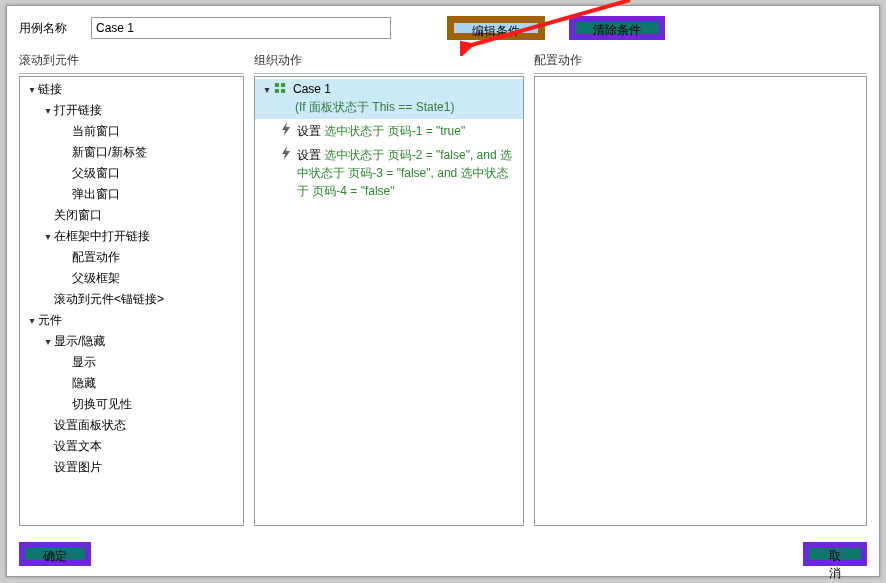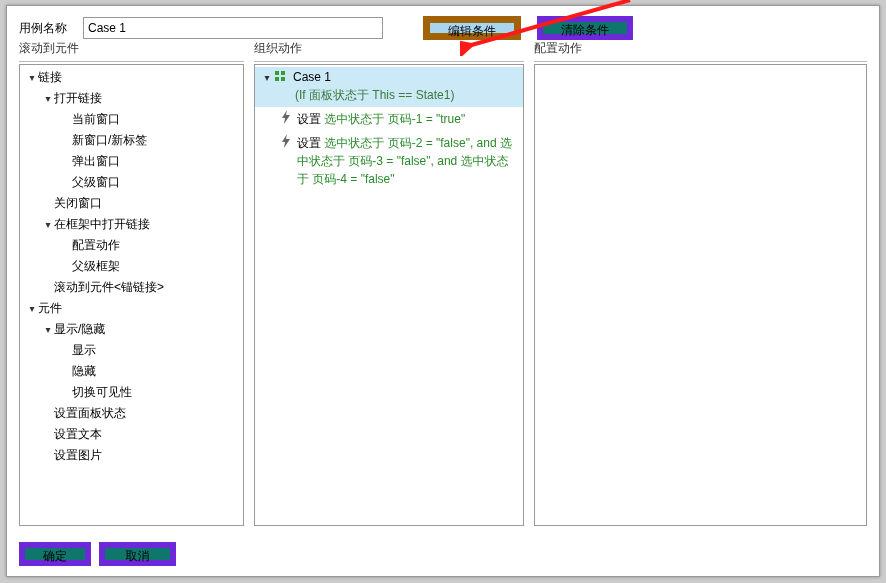"用例名称" .name-row { gap: 16px -> 24px; margin-bottom: 0 -> 12px }
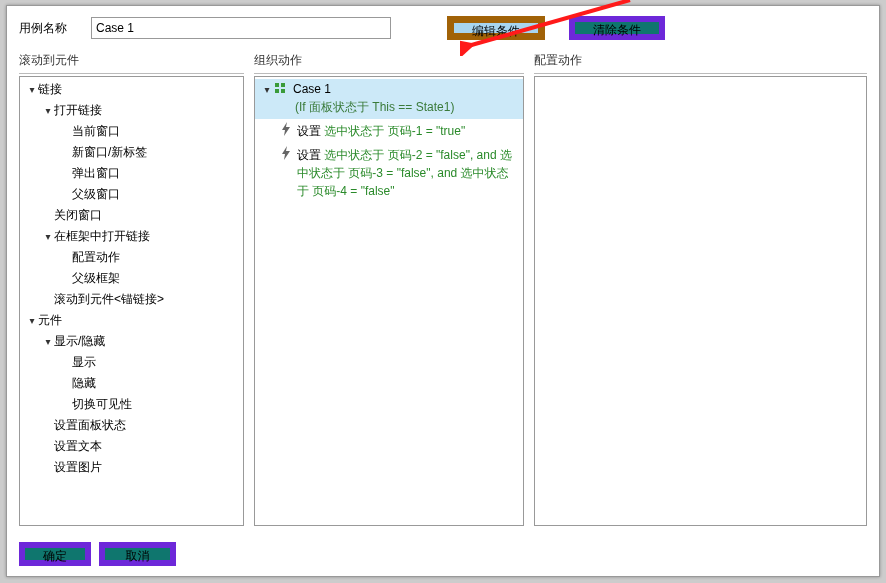"弹出窗口" div.tree-node { order: before "父级窗口" -> after "父级窗口" }
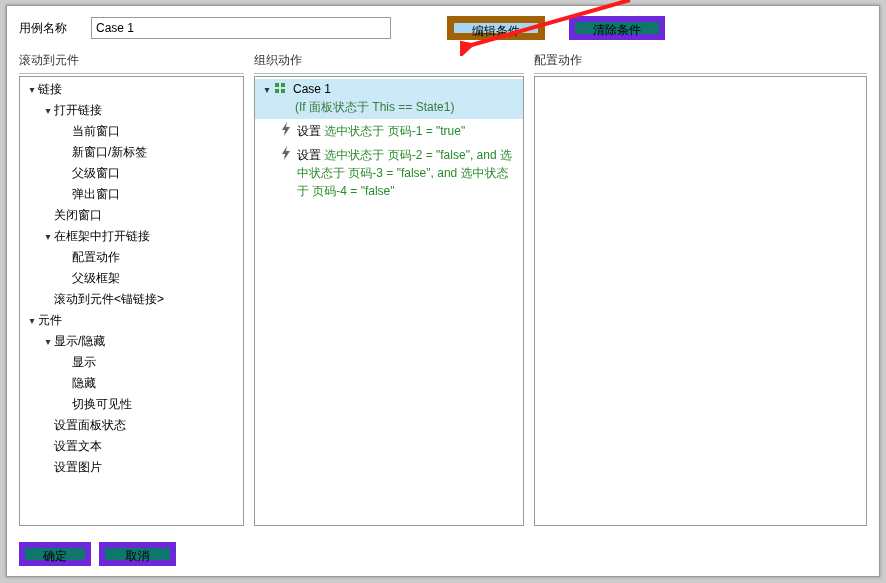"确定" .footer { justify-content: flex-start -> space-between }
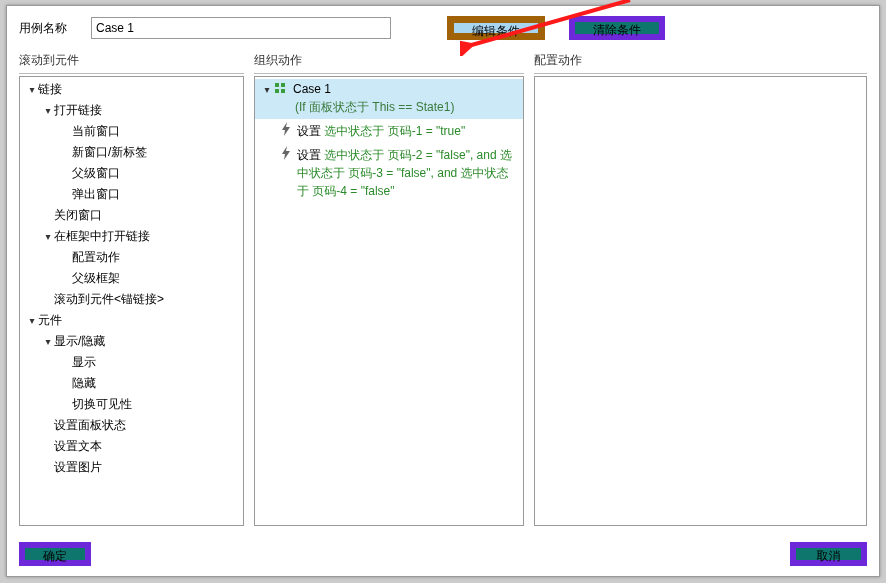"取消" button.btn { width: 77px -> 64px }
